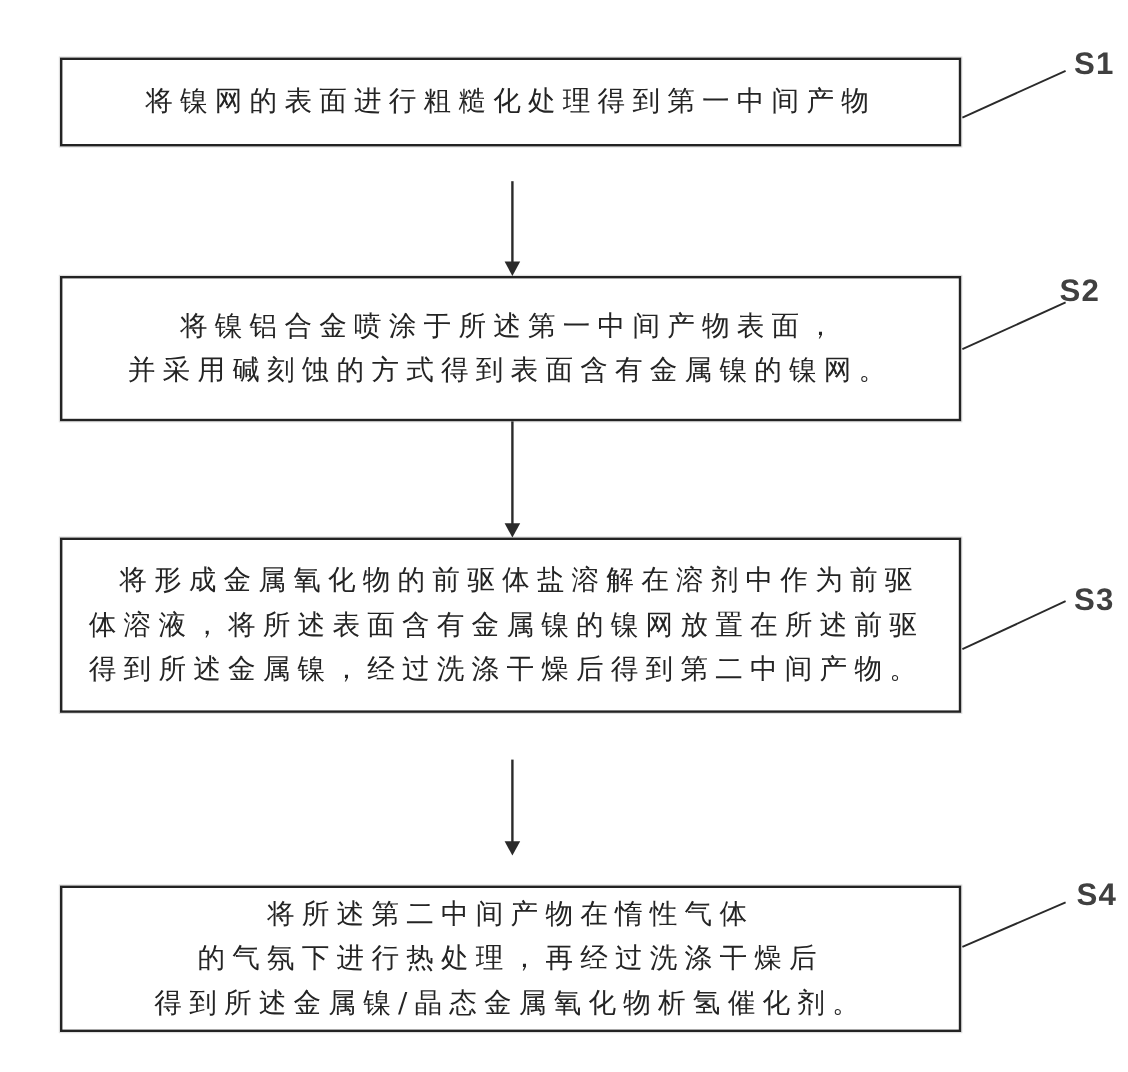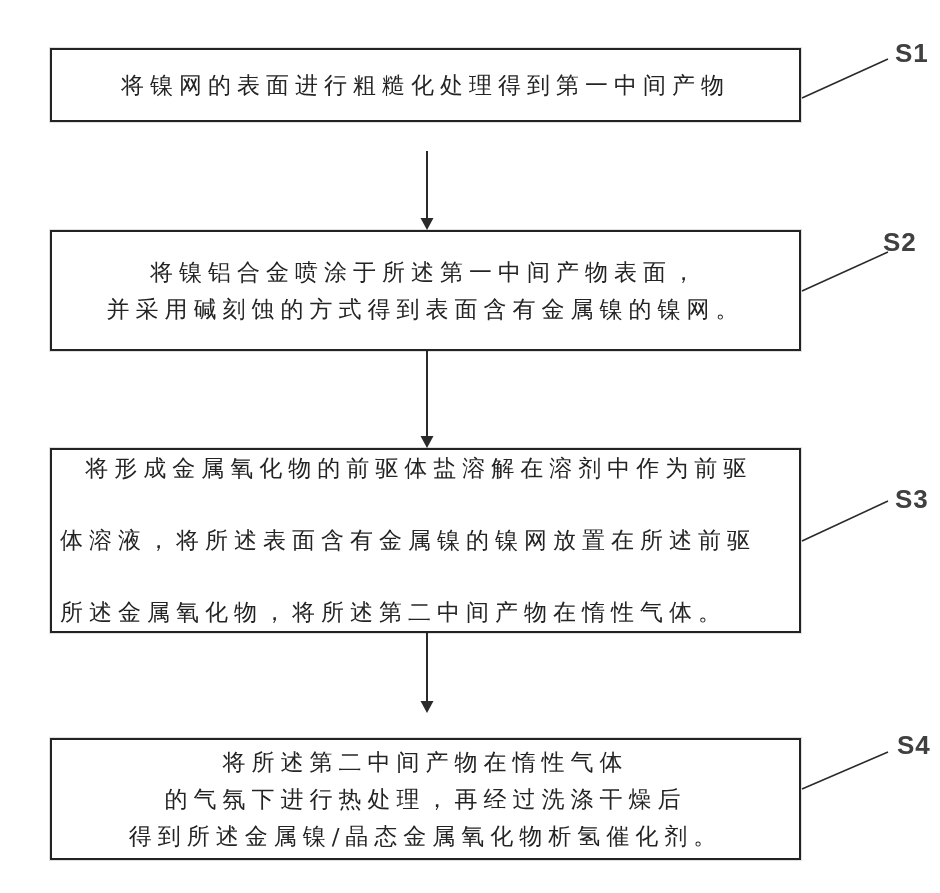"将形成金属氧化物的前驱体盐溶解在溶剂中作为前驱" .box-3 { height: 185px -> 146px; justify-content: space-between -> none; padding: 0 8px -> 0 22px }
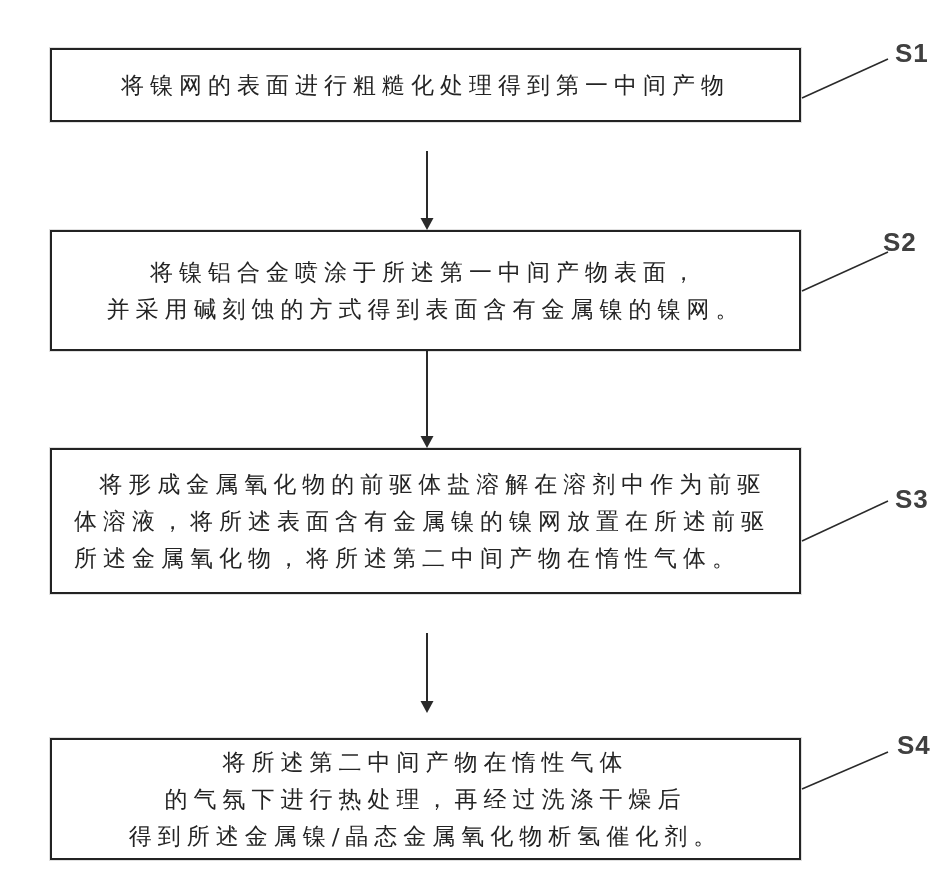"所述金属氧化物，将所述第二中间产物在惰性气体。" div.txt-line { text: 所述金属氧化物，将所述第二中间产物在惰性气体 -> 得到所述金属镍，经过洗涤干燥后得到第二中间产物 }
